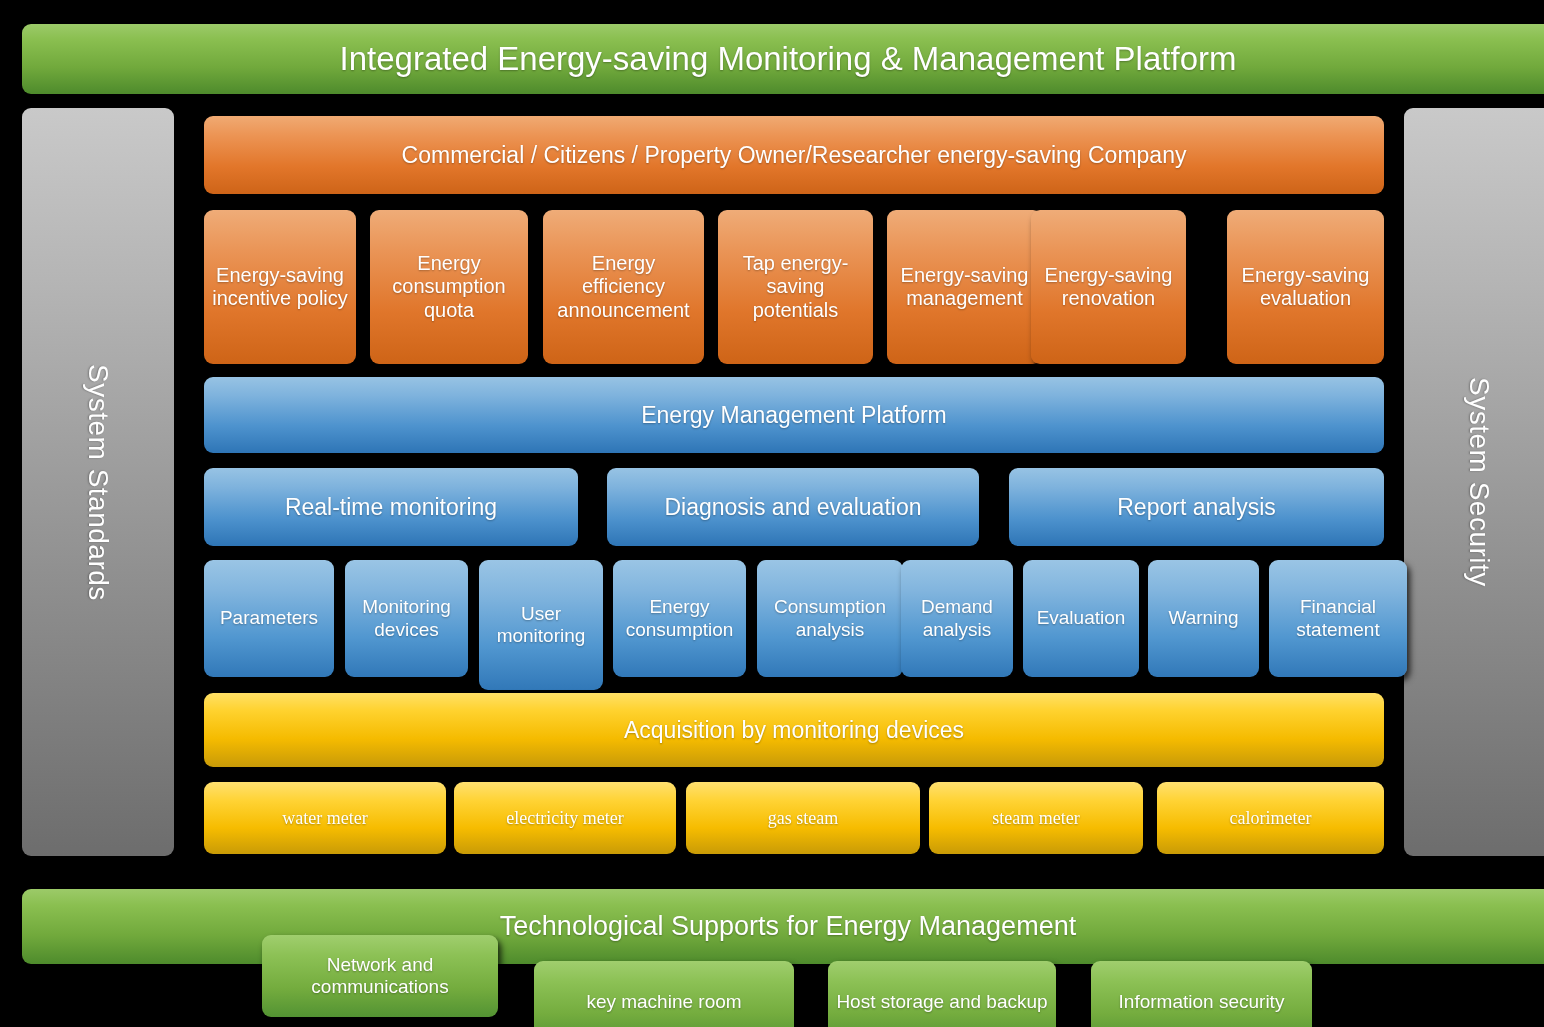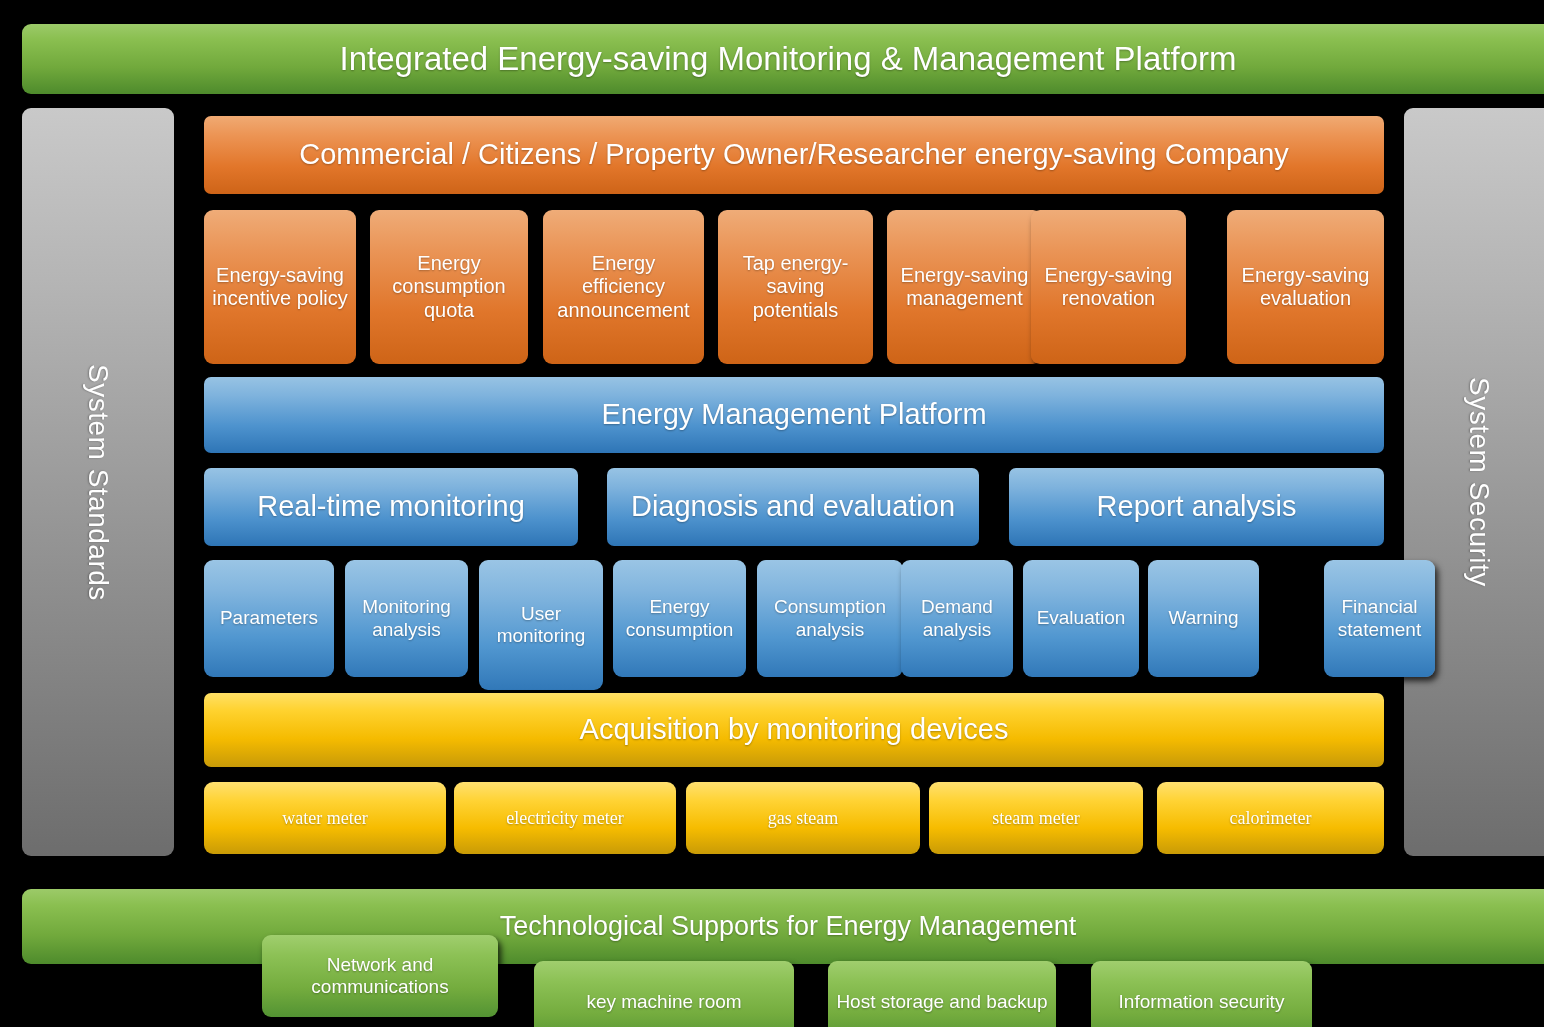"Commercial / Citizens / Property" .t-barbig { border-radius: 7px -> none; font-size: 29px -> 23px }
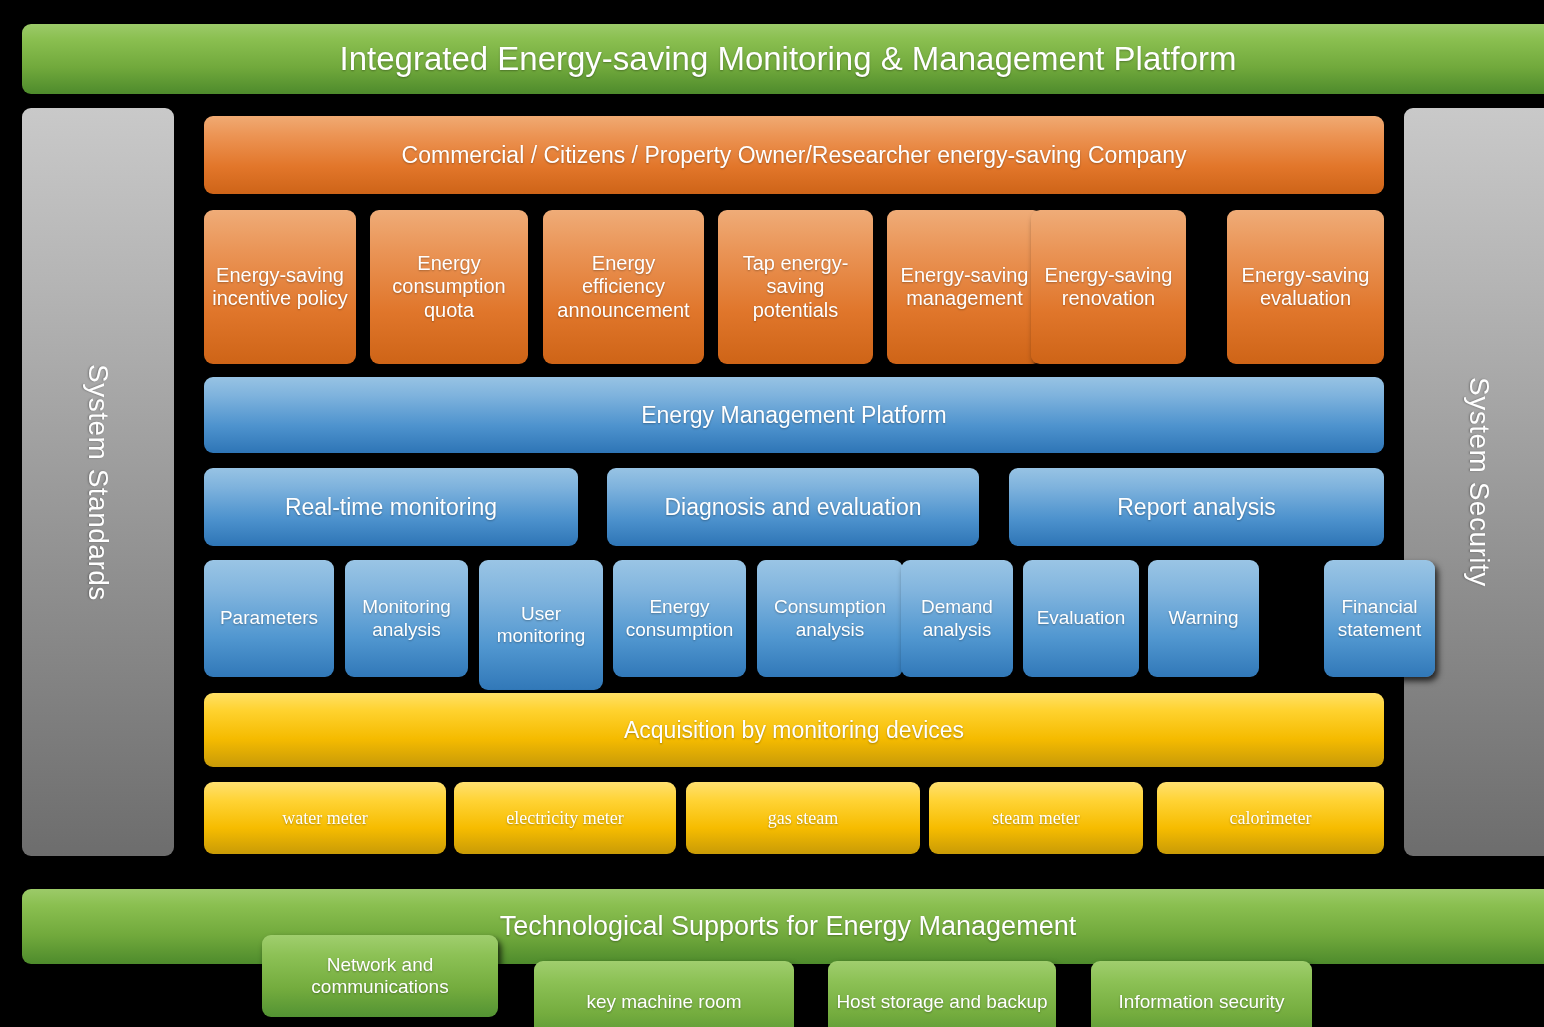"Monitoring analysis" div.box { text: analysis -> devices }
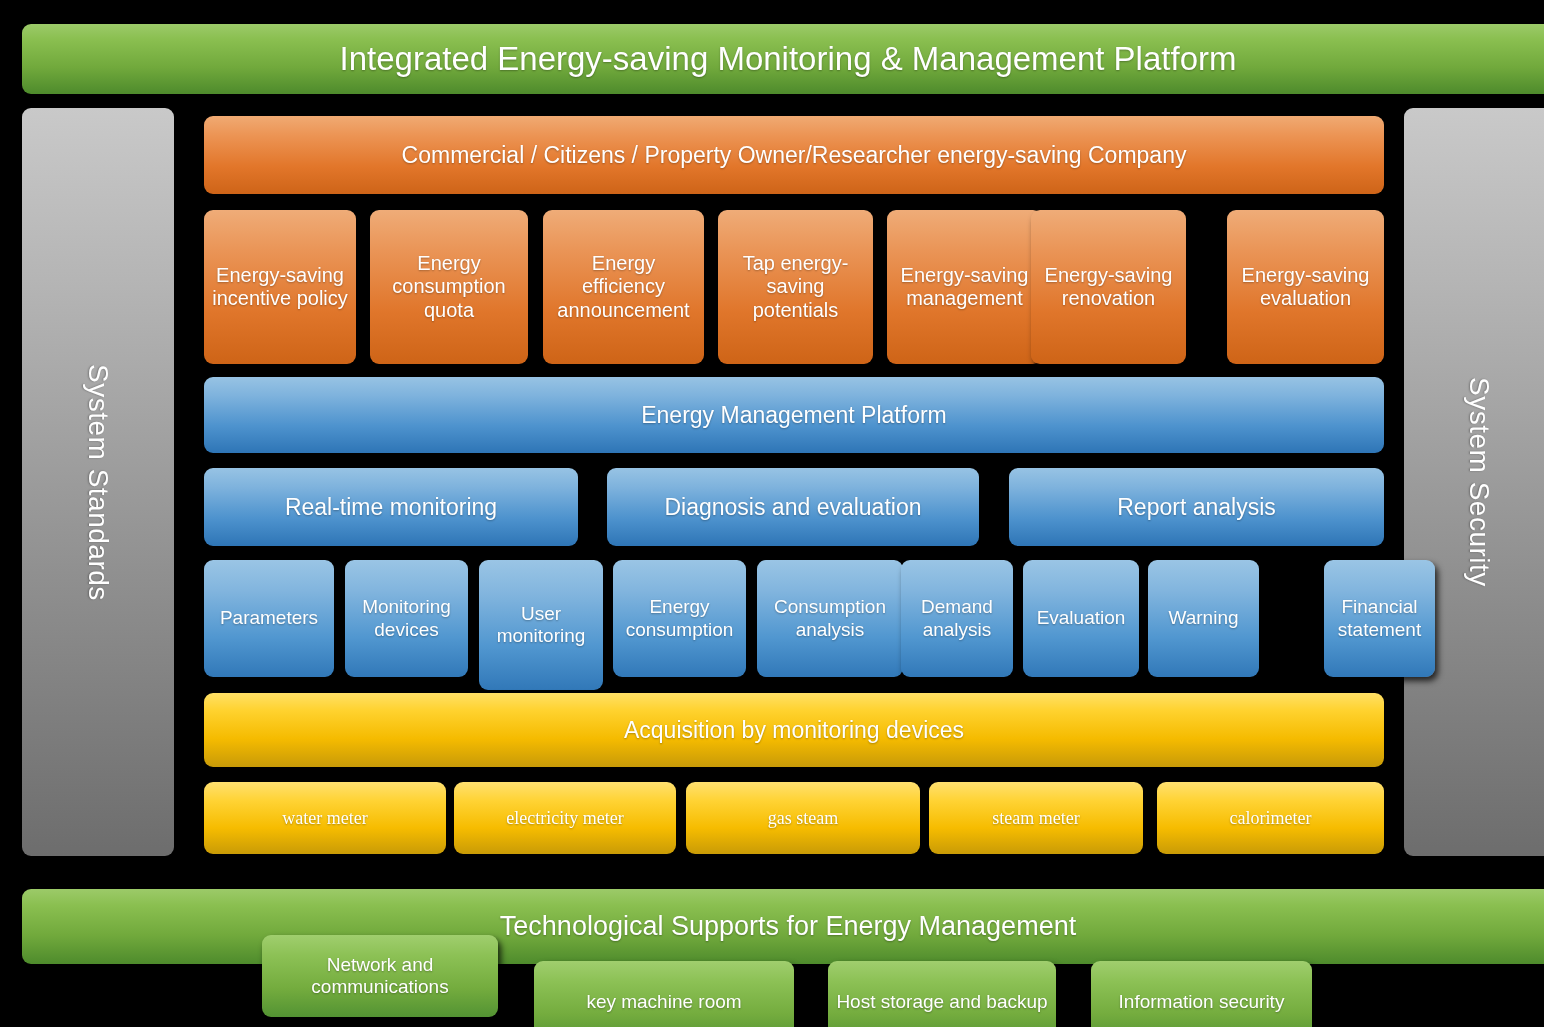"Financial statement" div.box { left: 1308px -> 1253px; width: 111px -> 138px }
